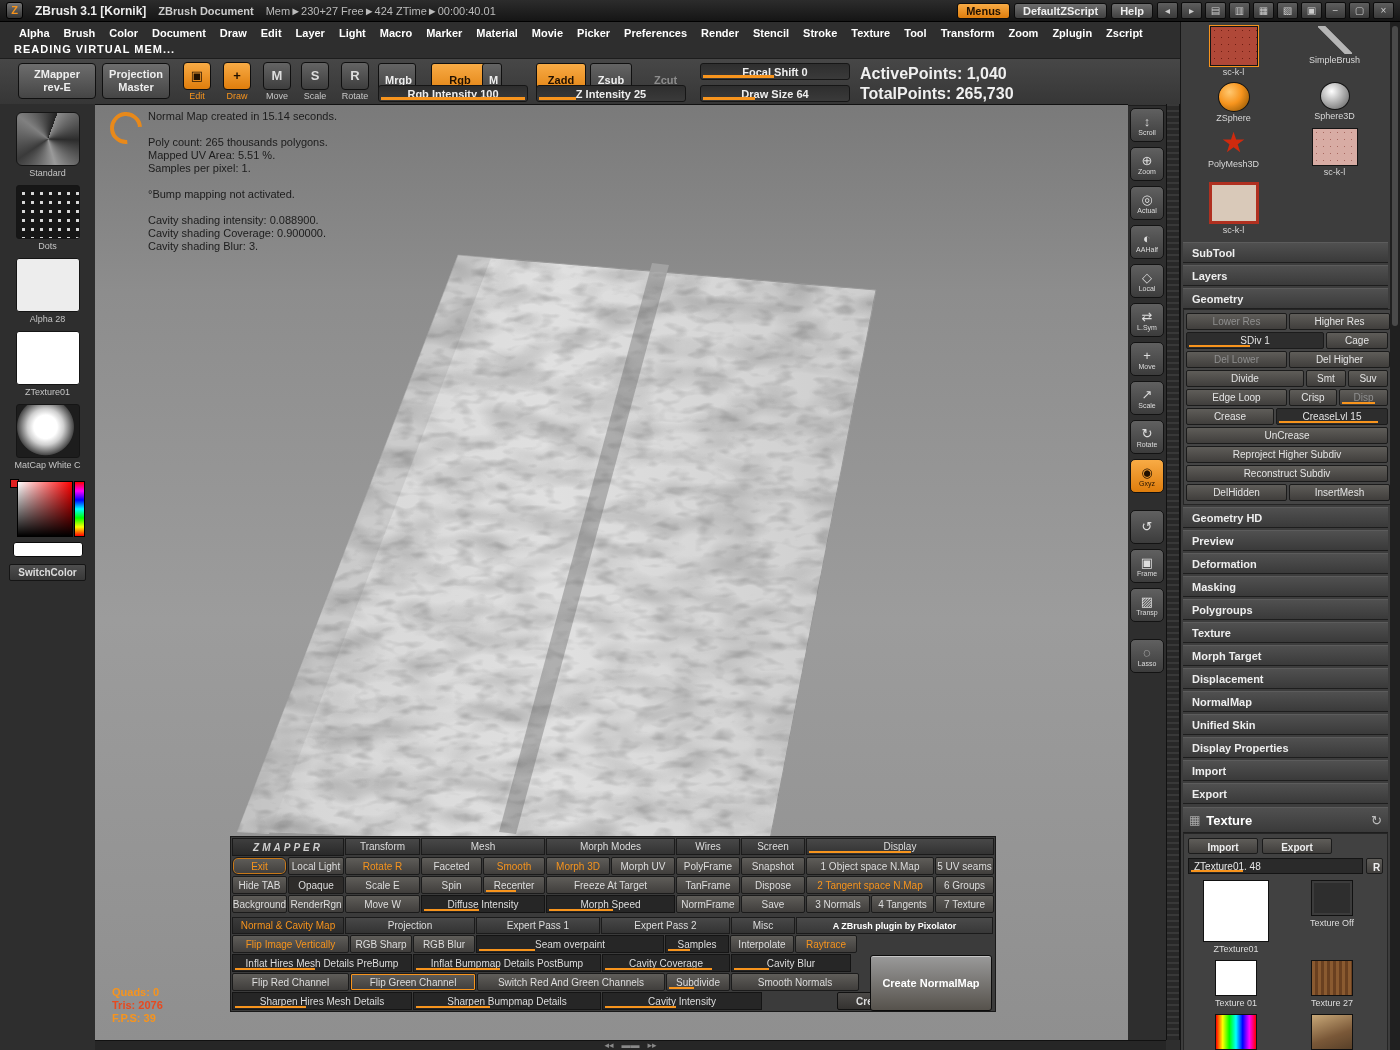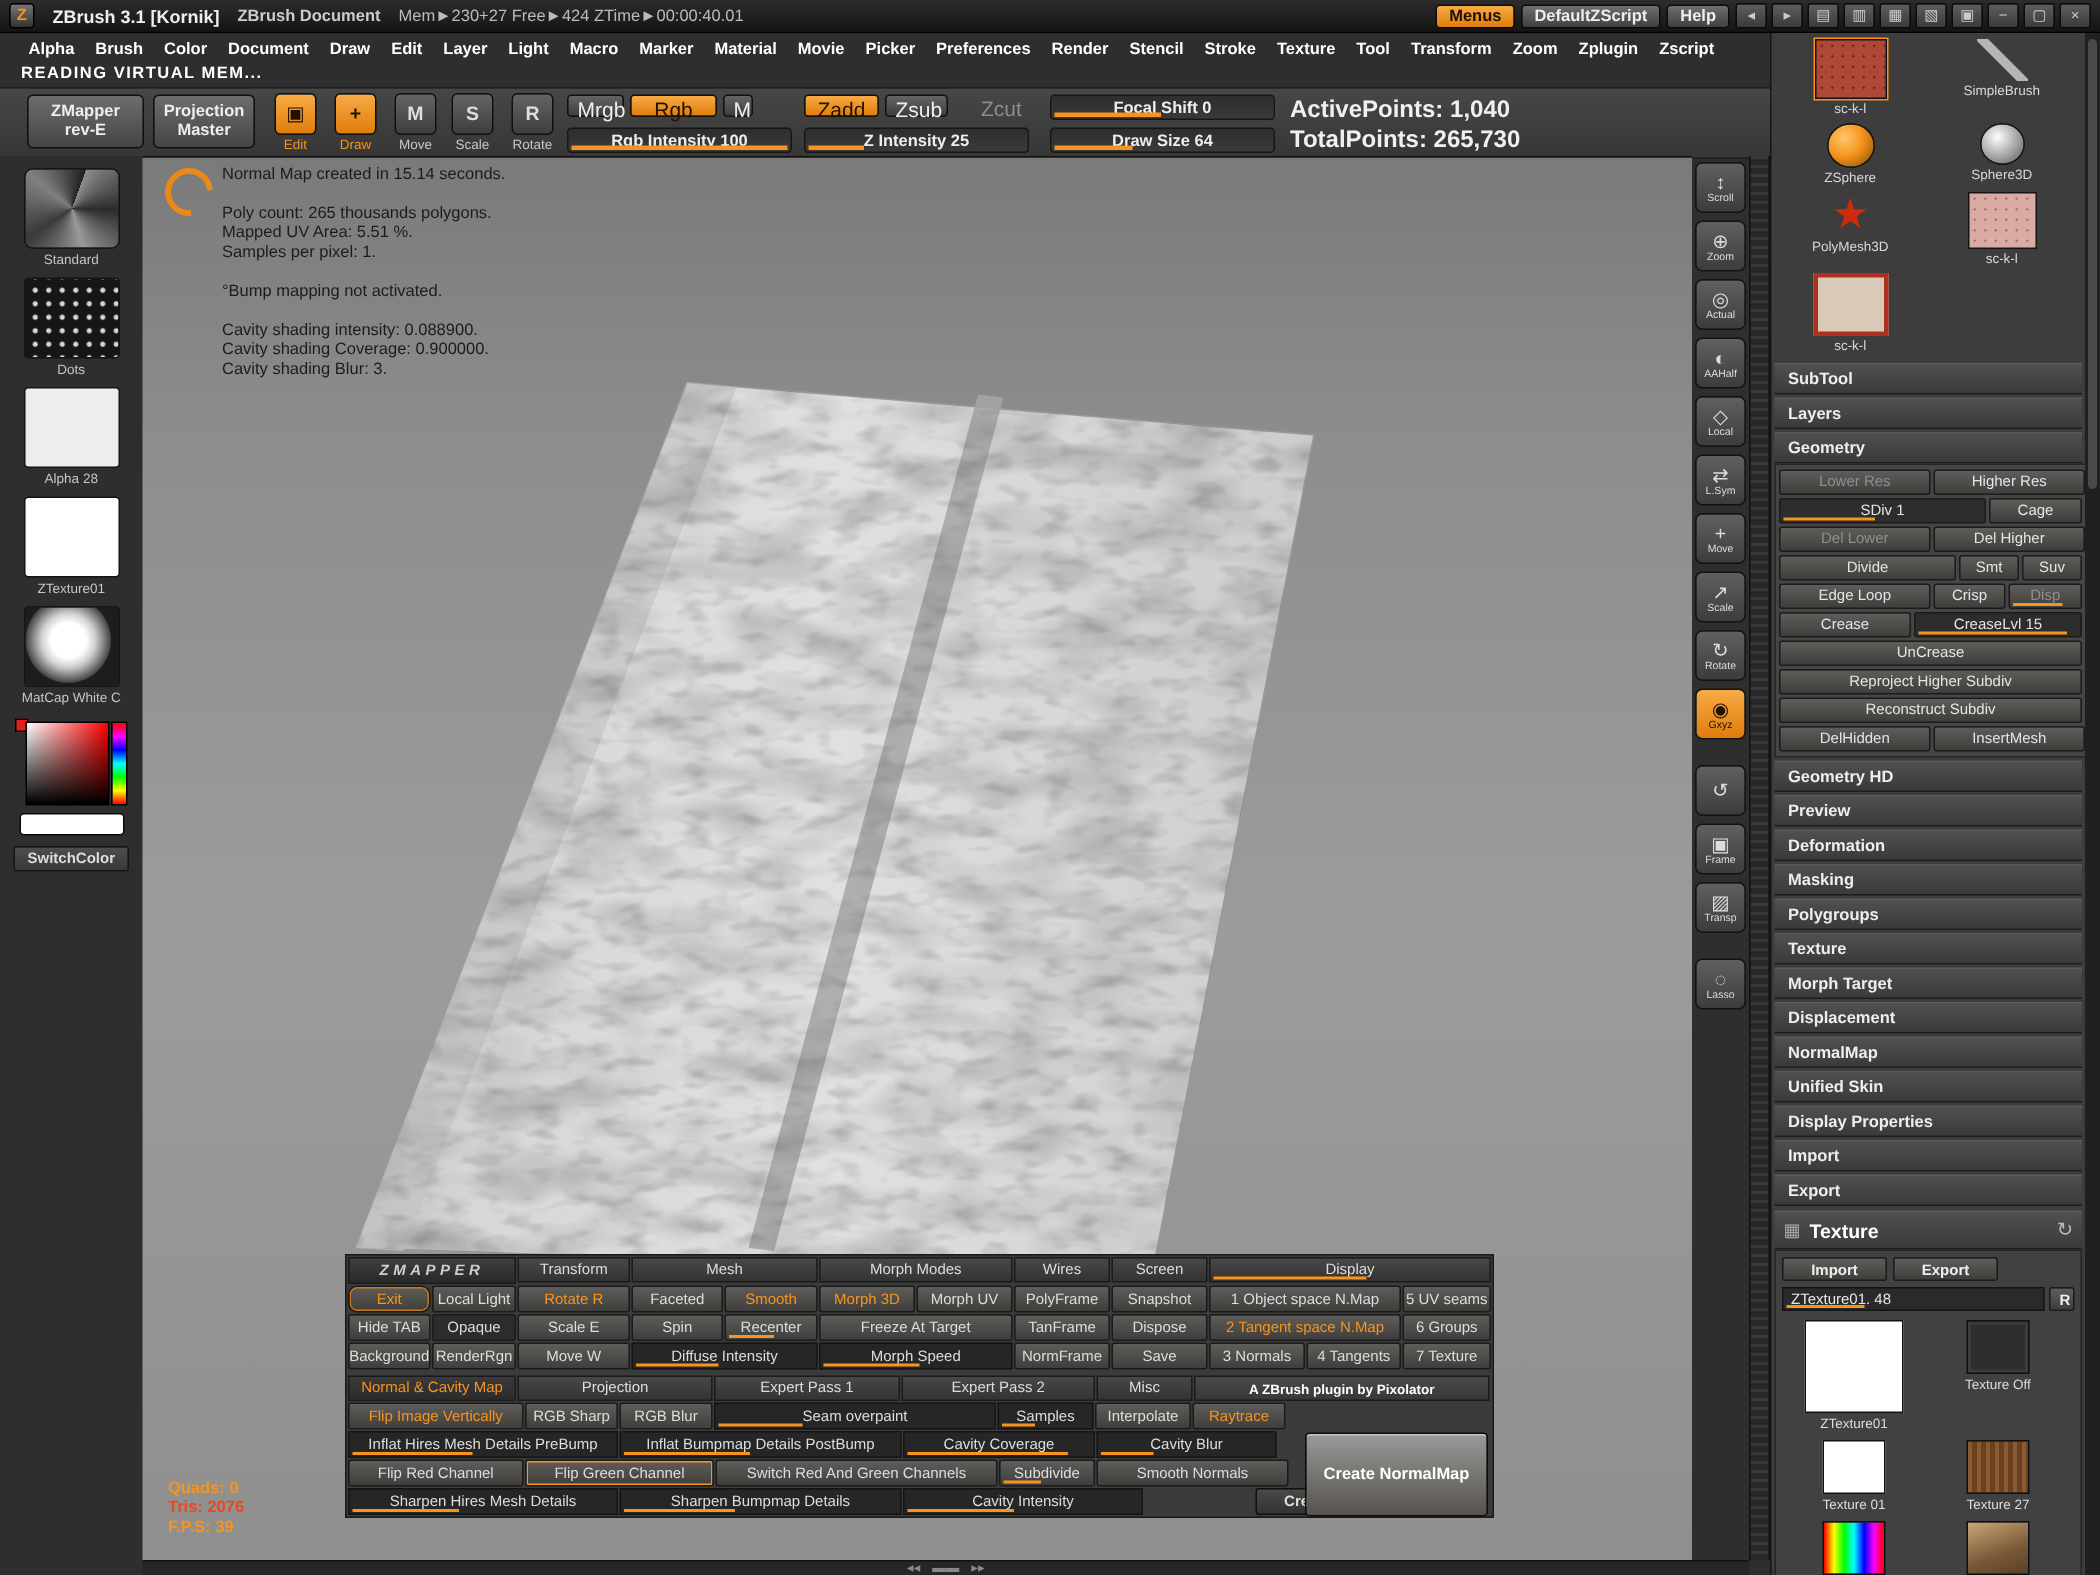"Mrgb" .tbtn { font-size: 14px -> 11px; font-weight: normal -> bold; height: 15px -> 34px }
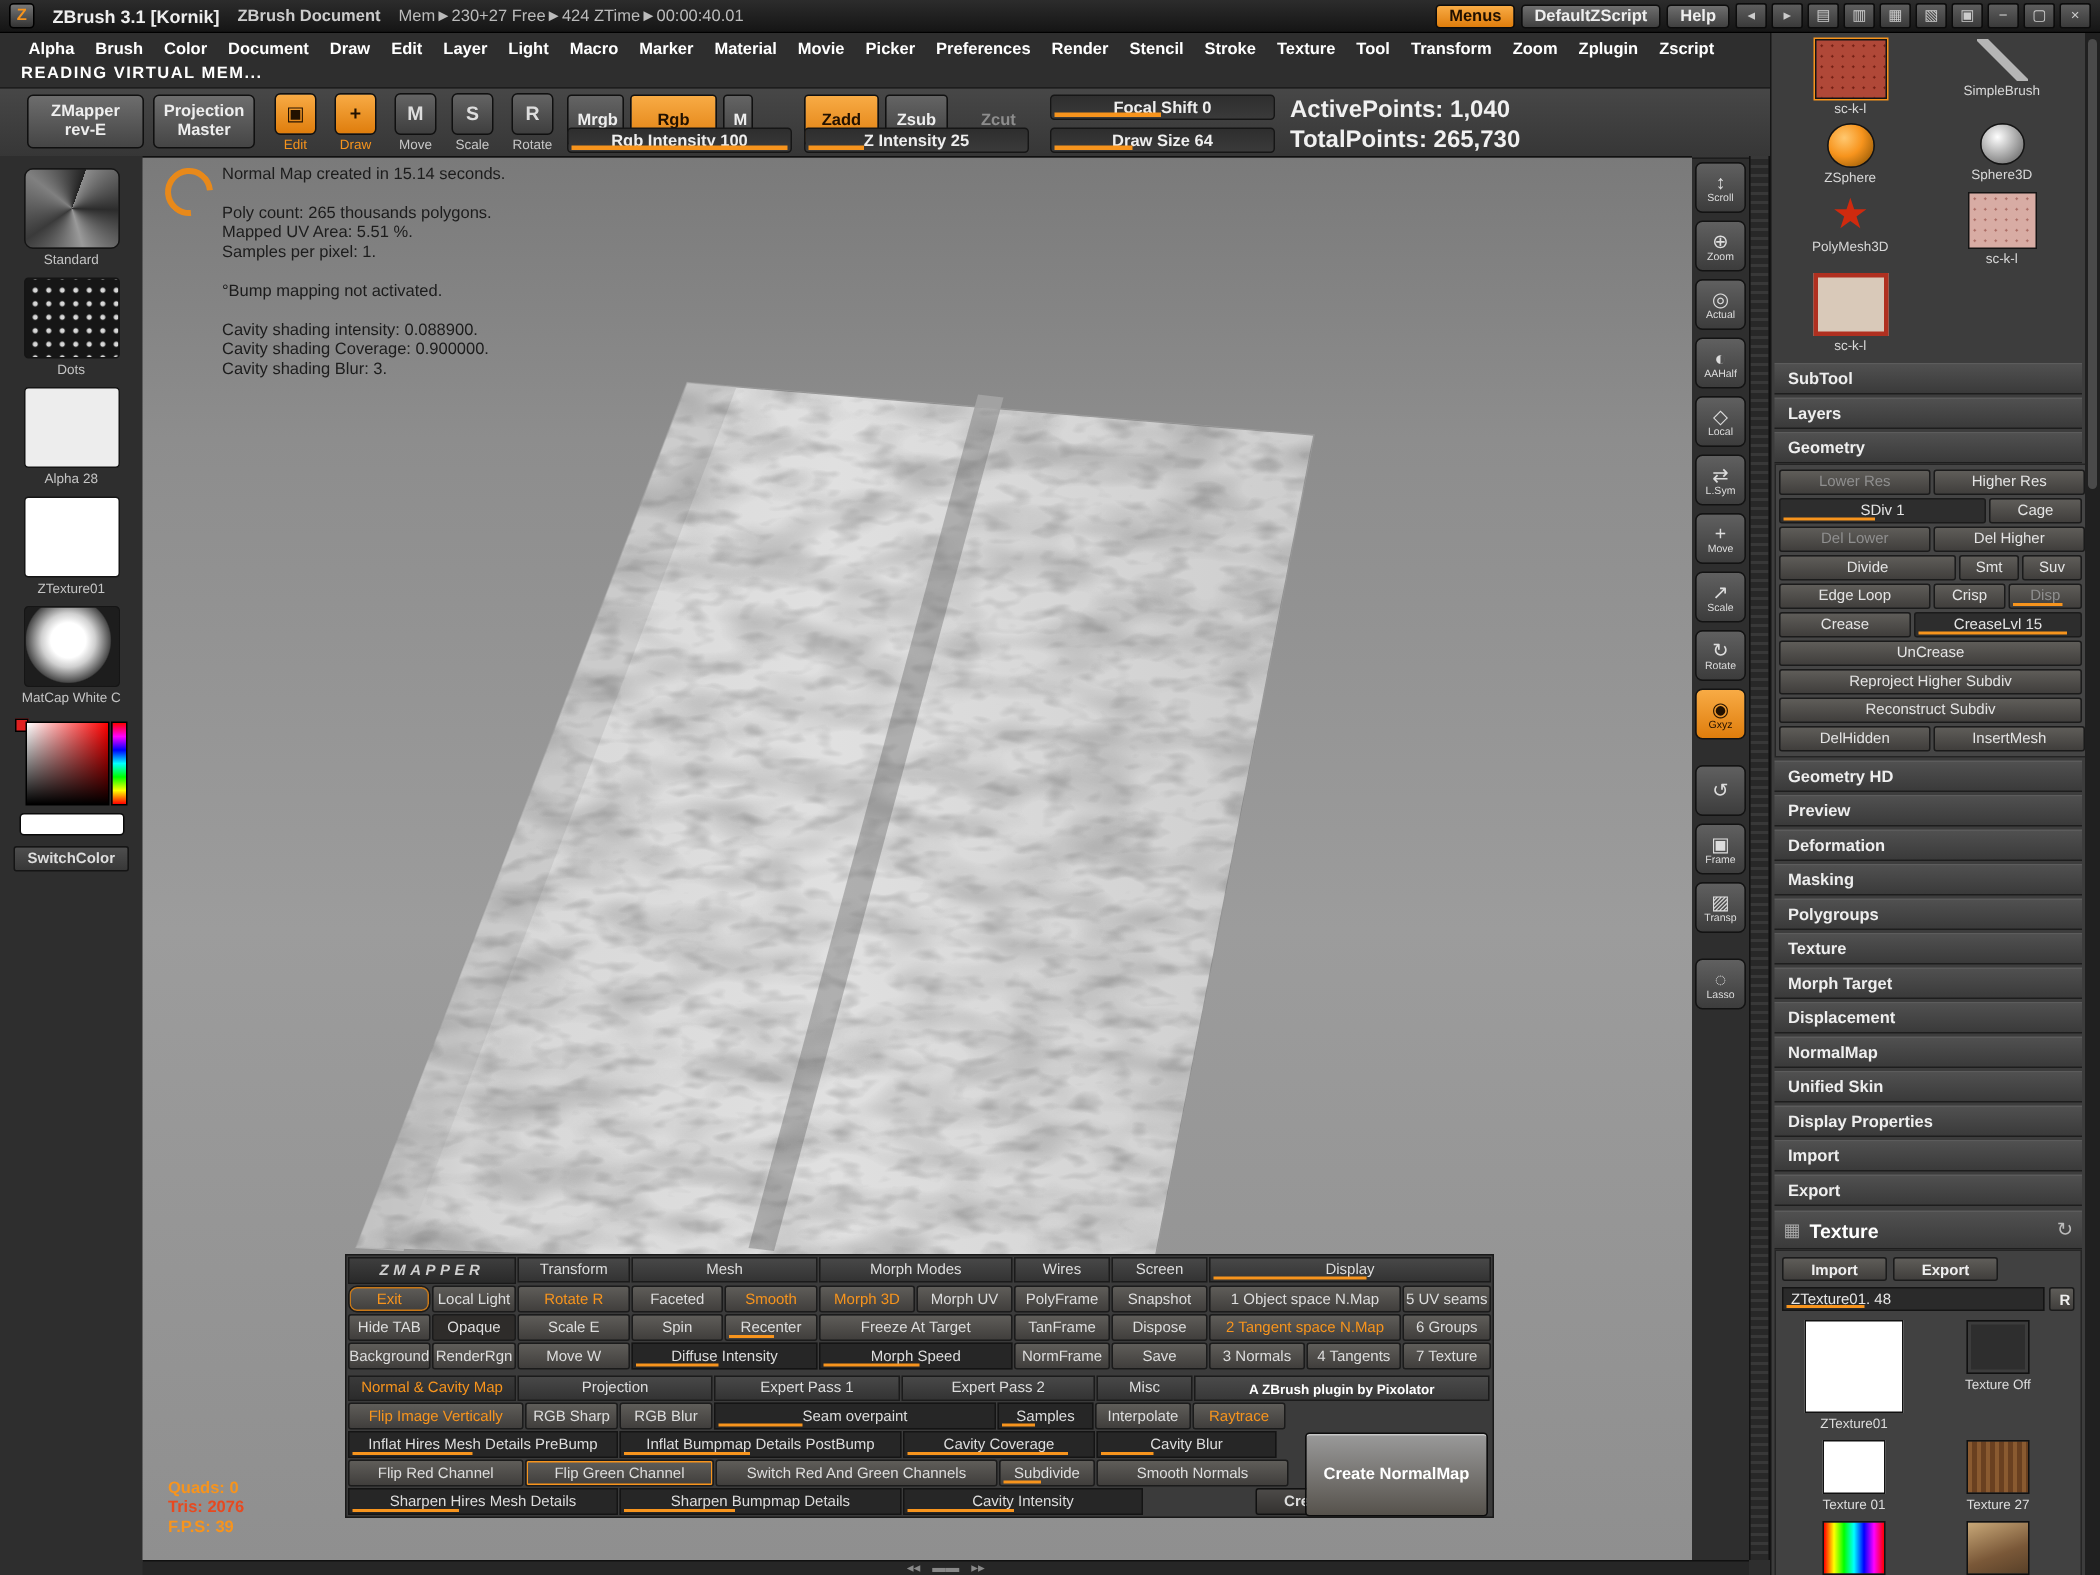"Rgb" button.tbtn { left: 420px -> 431px }
